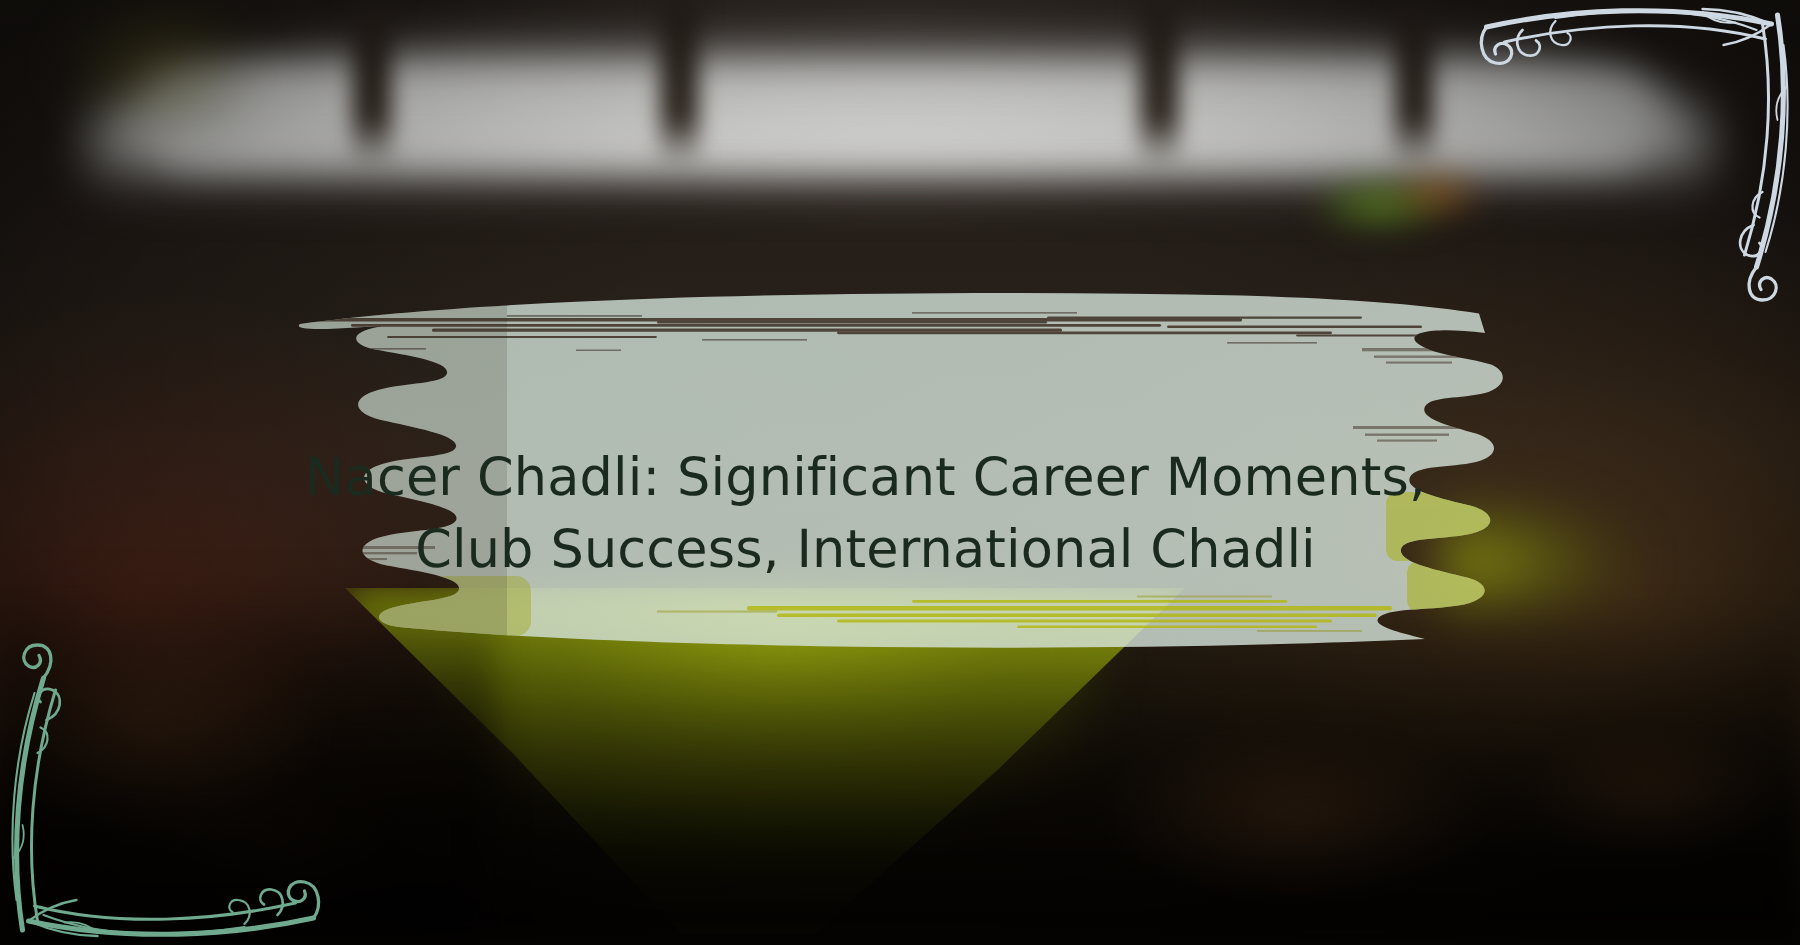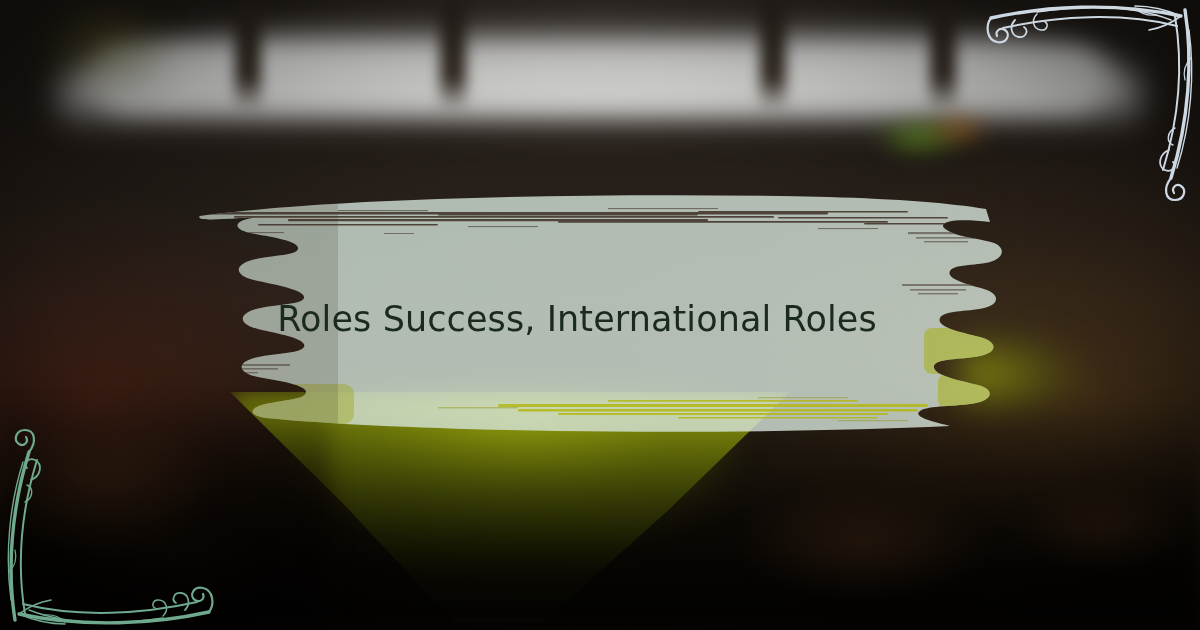"Nacer Chadli: Significant Career" span.ln { html: none -> <span>Nacer Chadli: Significant Career Moments,</span> }
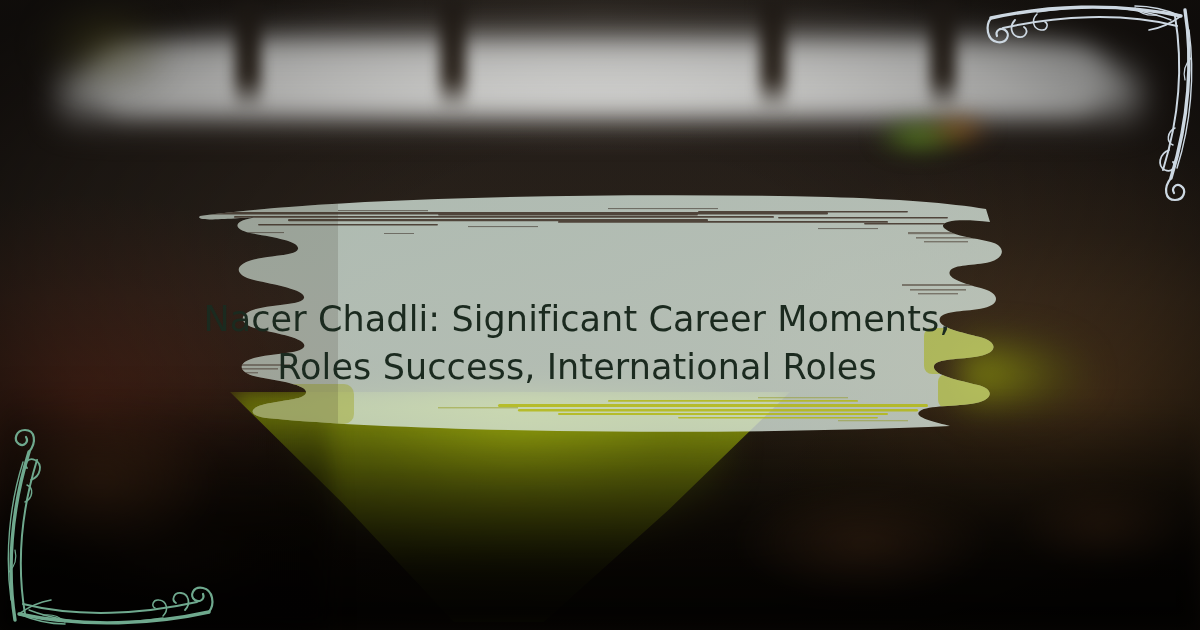"Roles Success, International Roles" span.ln { text: Roles Success, International Roles -> Club Success, International Chadli }
